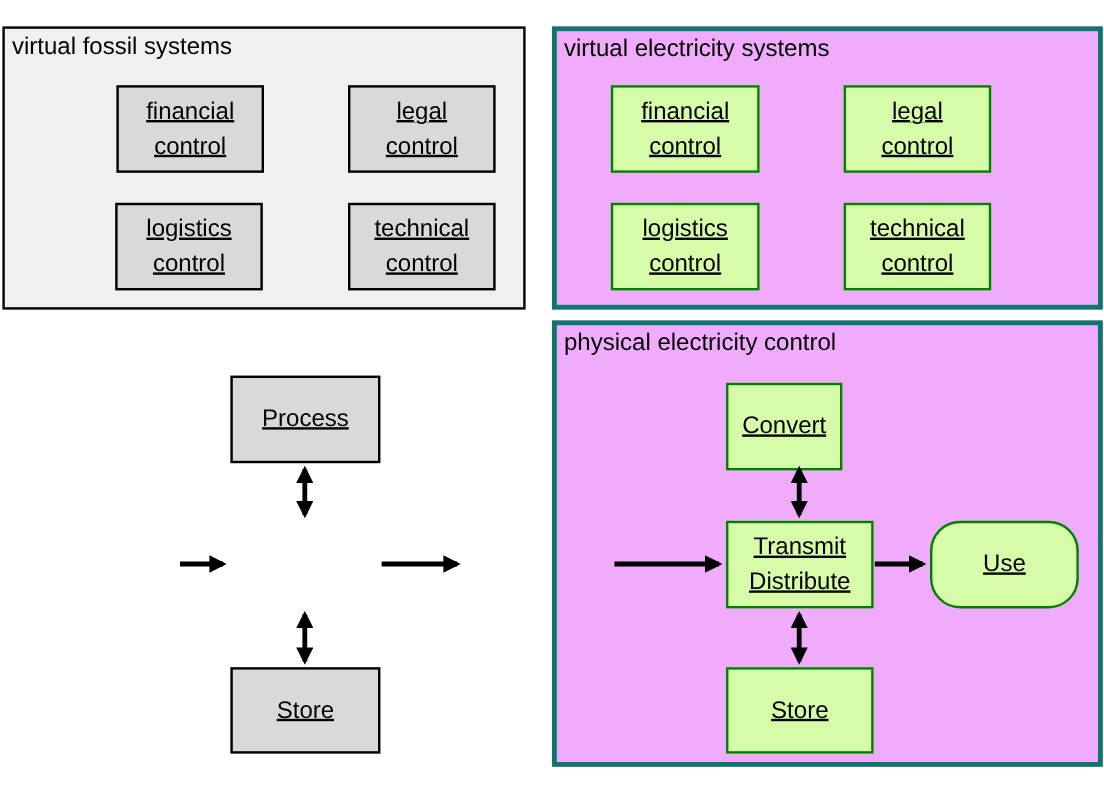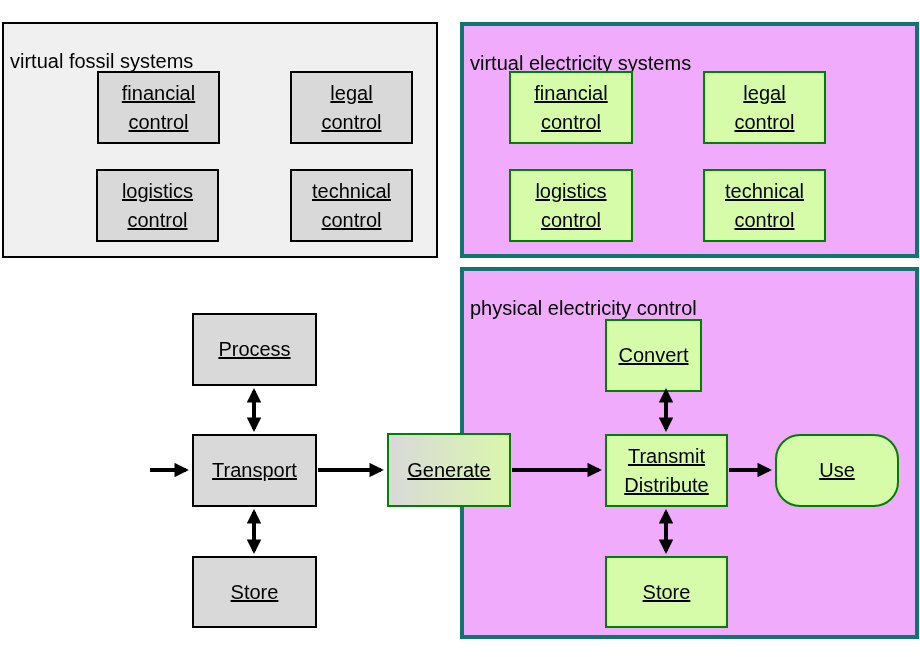"virtual fossil systems" .panel-title { top: 25px -> 3px }
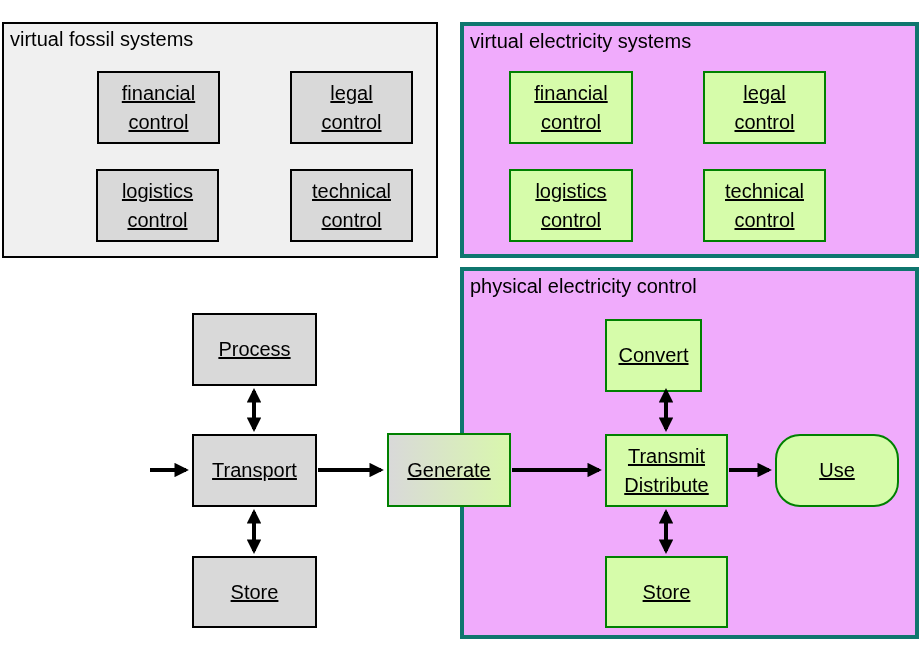"Transport" div.box { html: <div>Transport</div> -> none }
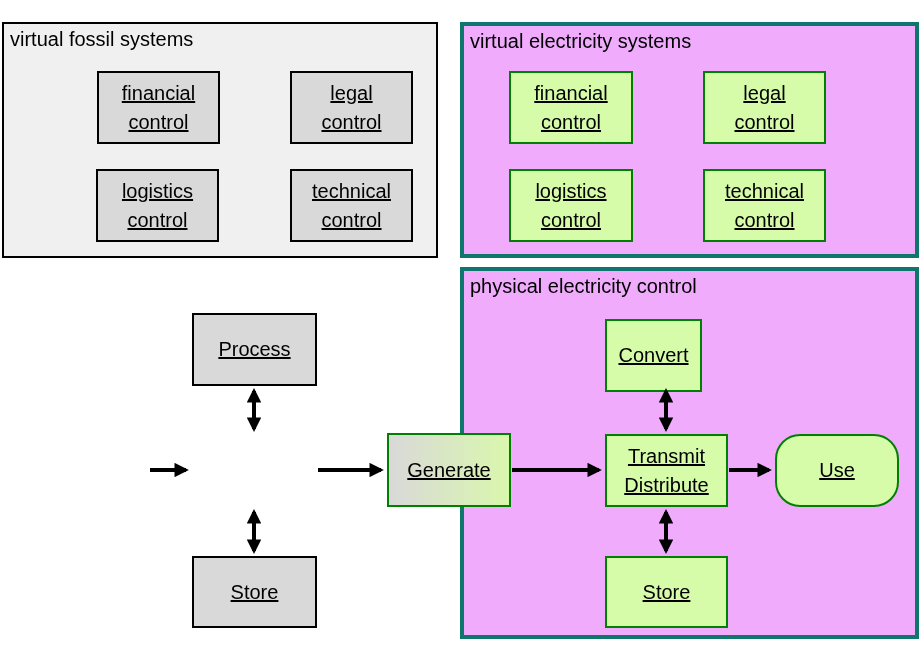"Generate" div.box { html: <div>Generate</div> -> none }
